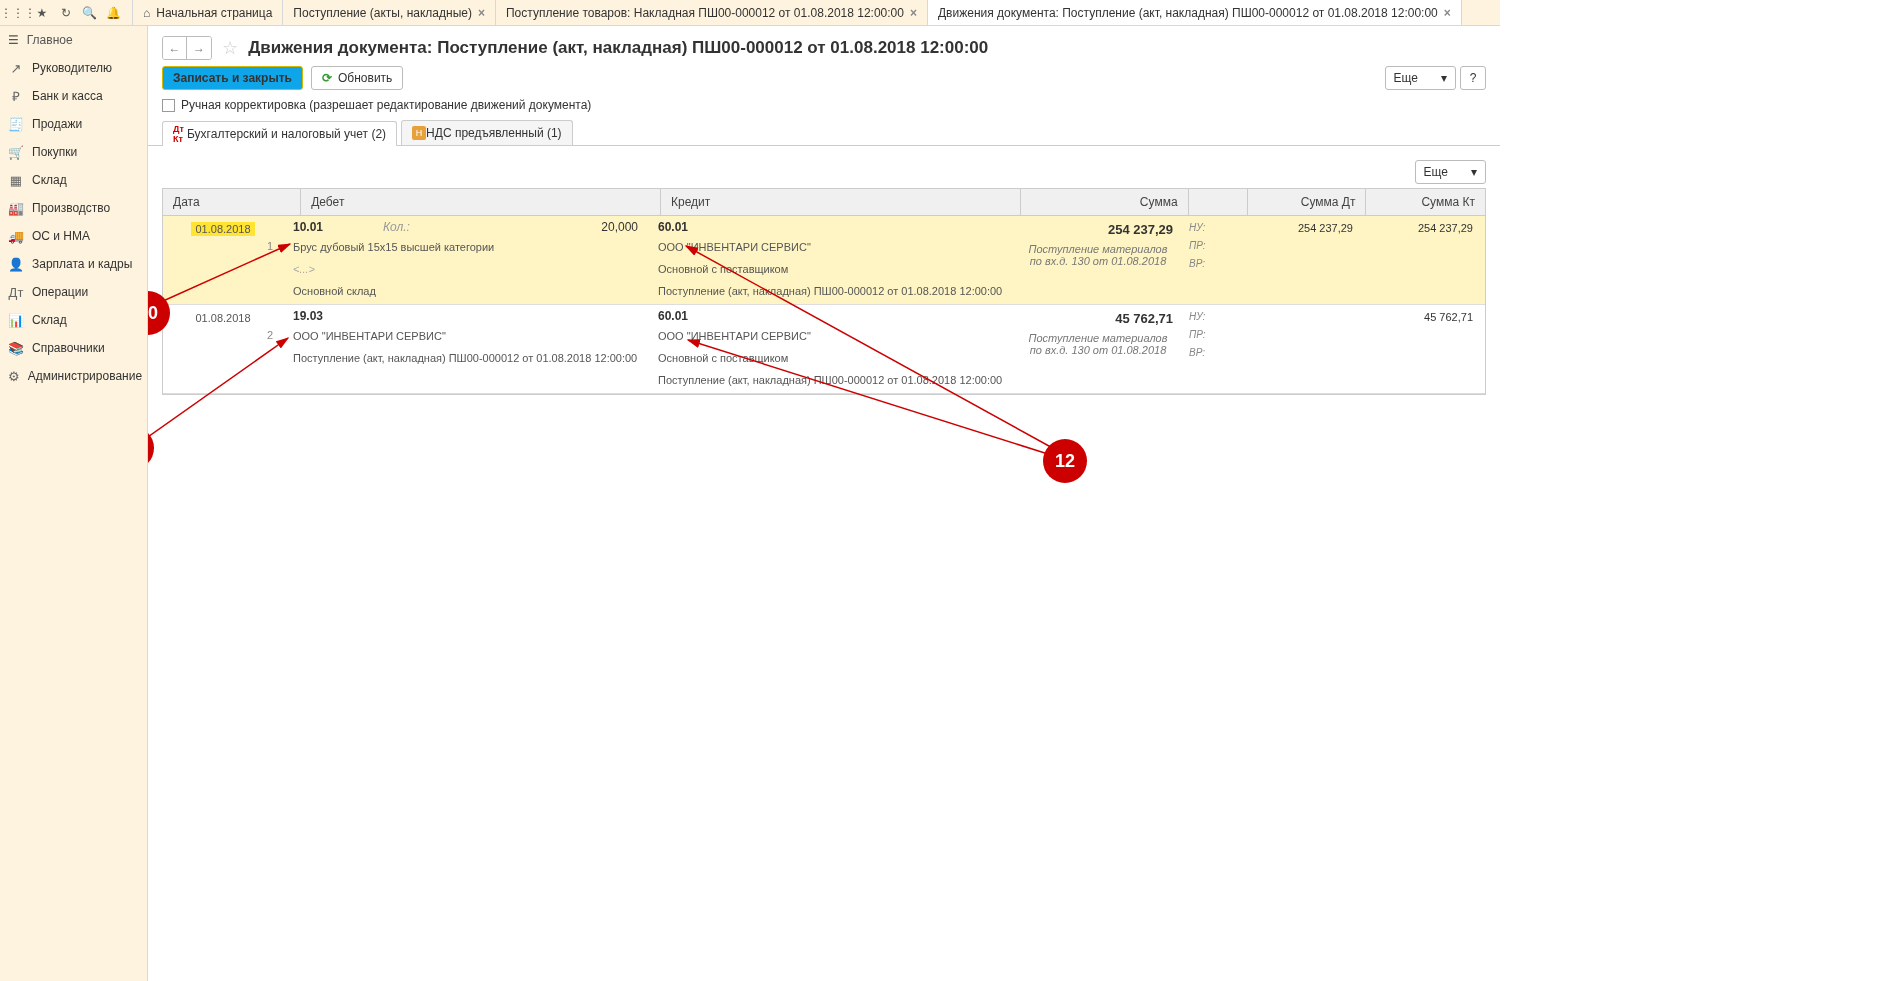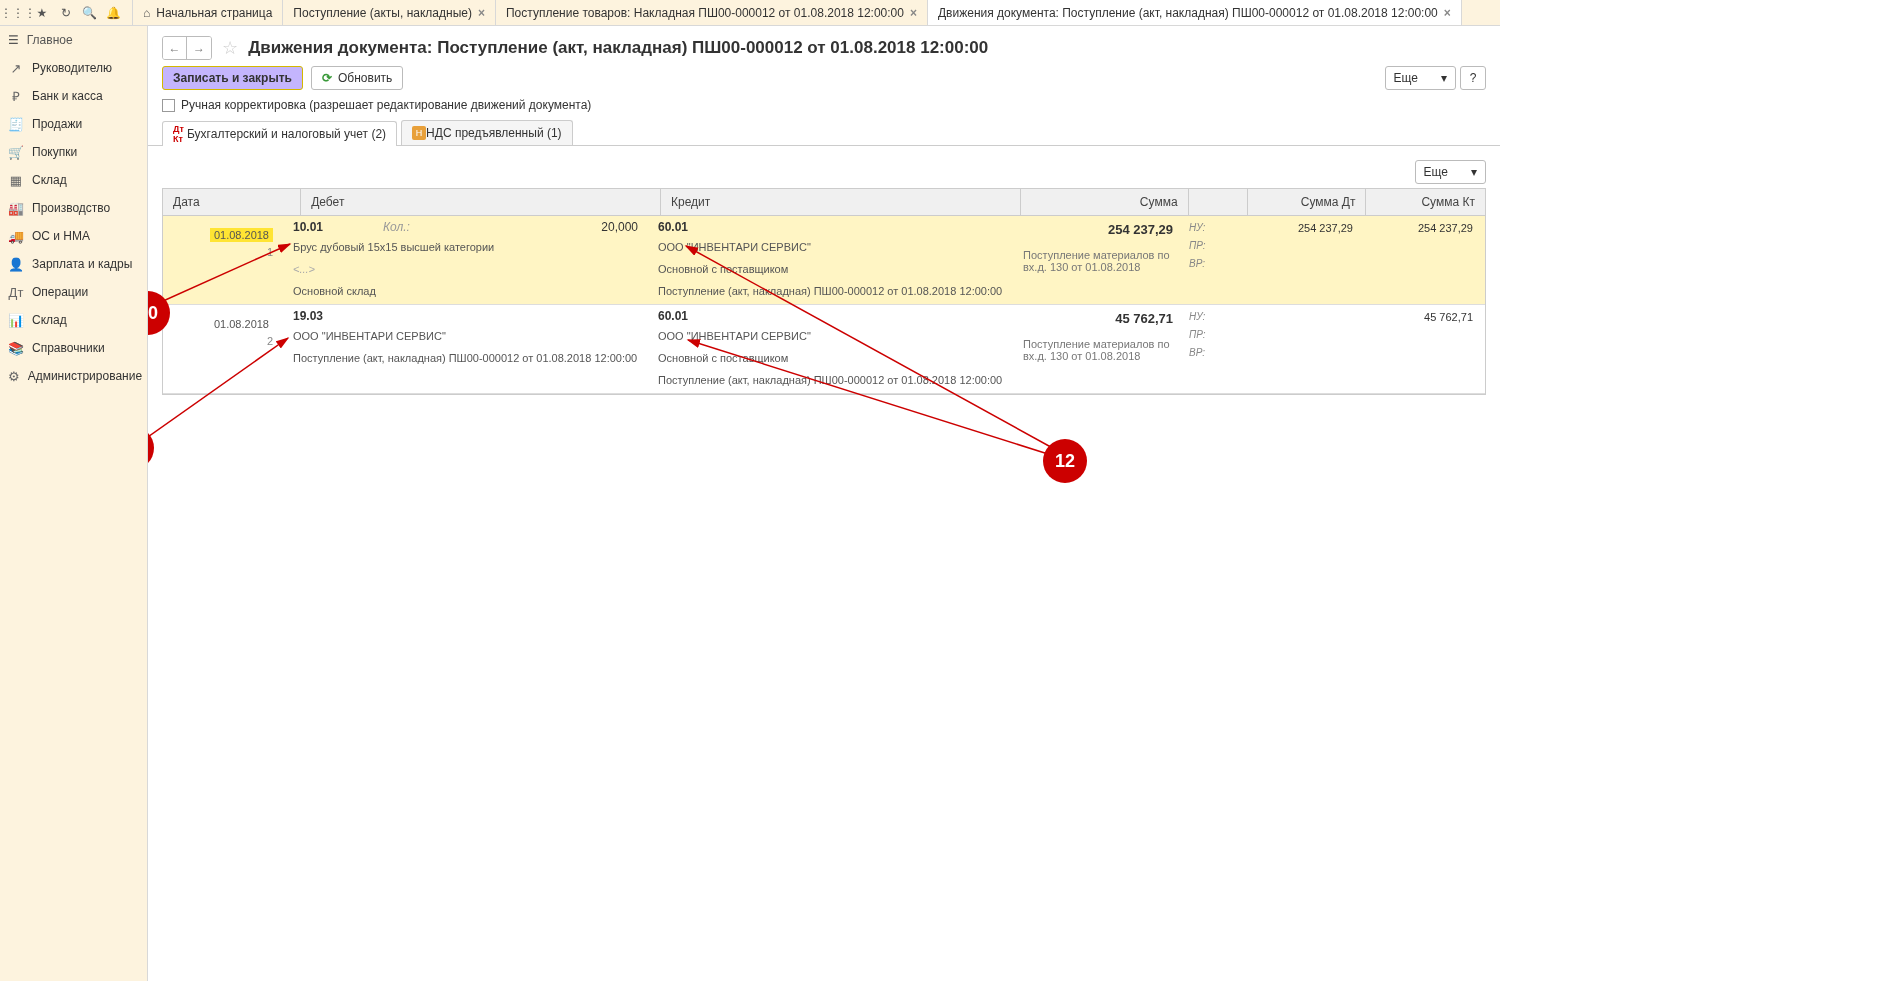"Записать и закрыть" .btn-primary { background: #c4b5fd -> #0ea5e9 }
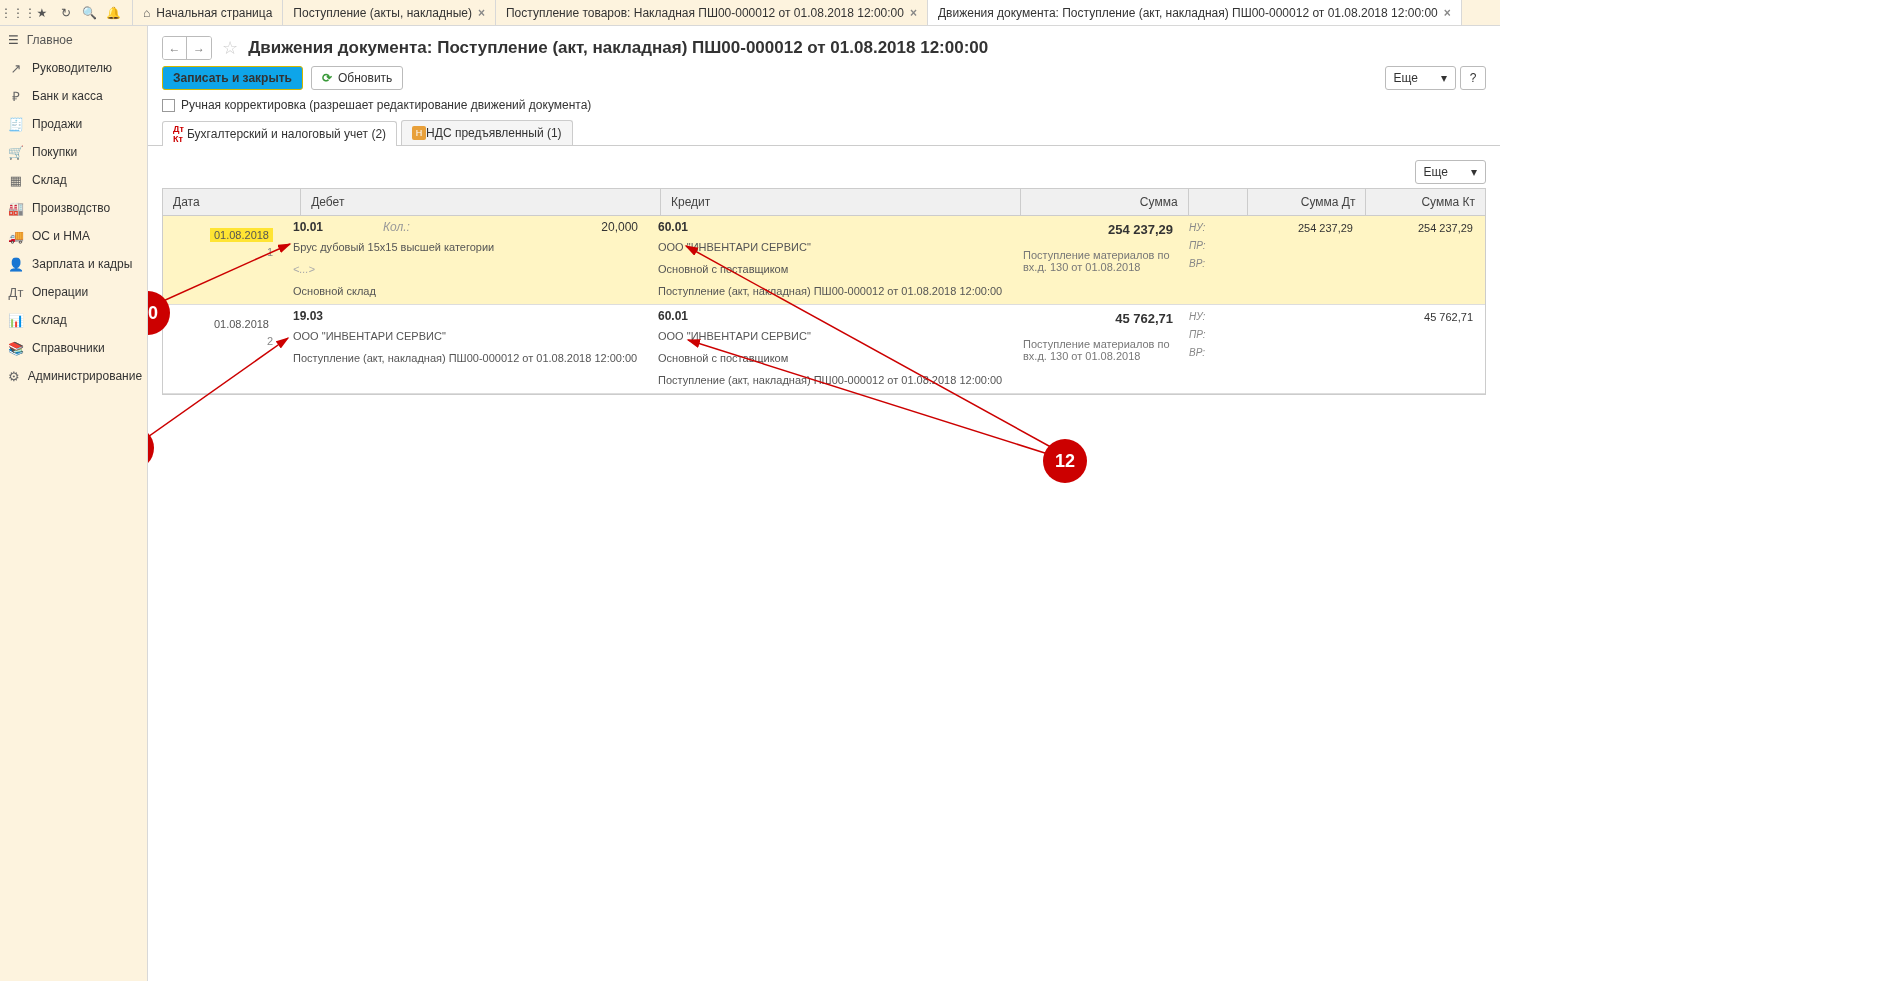"01.08.2018" .date-cell { align-items: flex-end -> center; padding: 12px 10px -> 6px 10px }
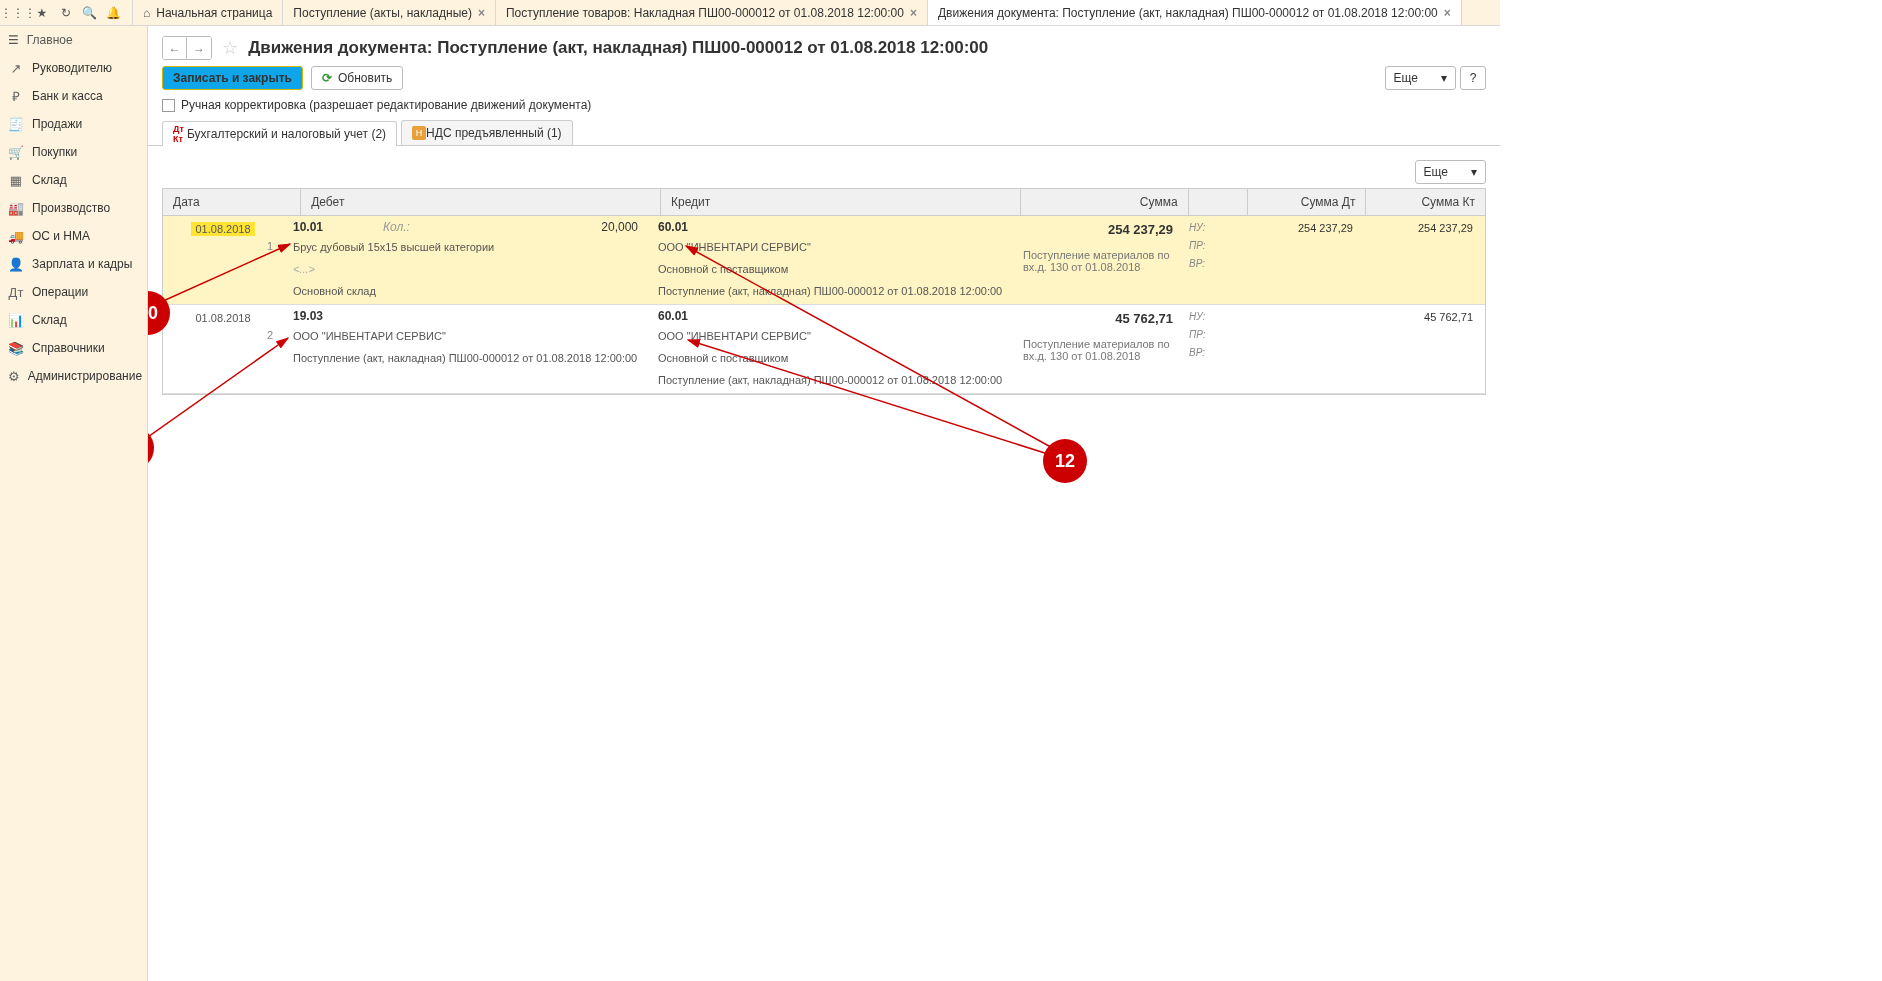"Поступление материалов по вх.д. 130" .sum-desc { font-style: none -> italic; margin-top: 12px -> 6px; text-align: left -> center }
